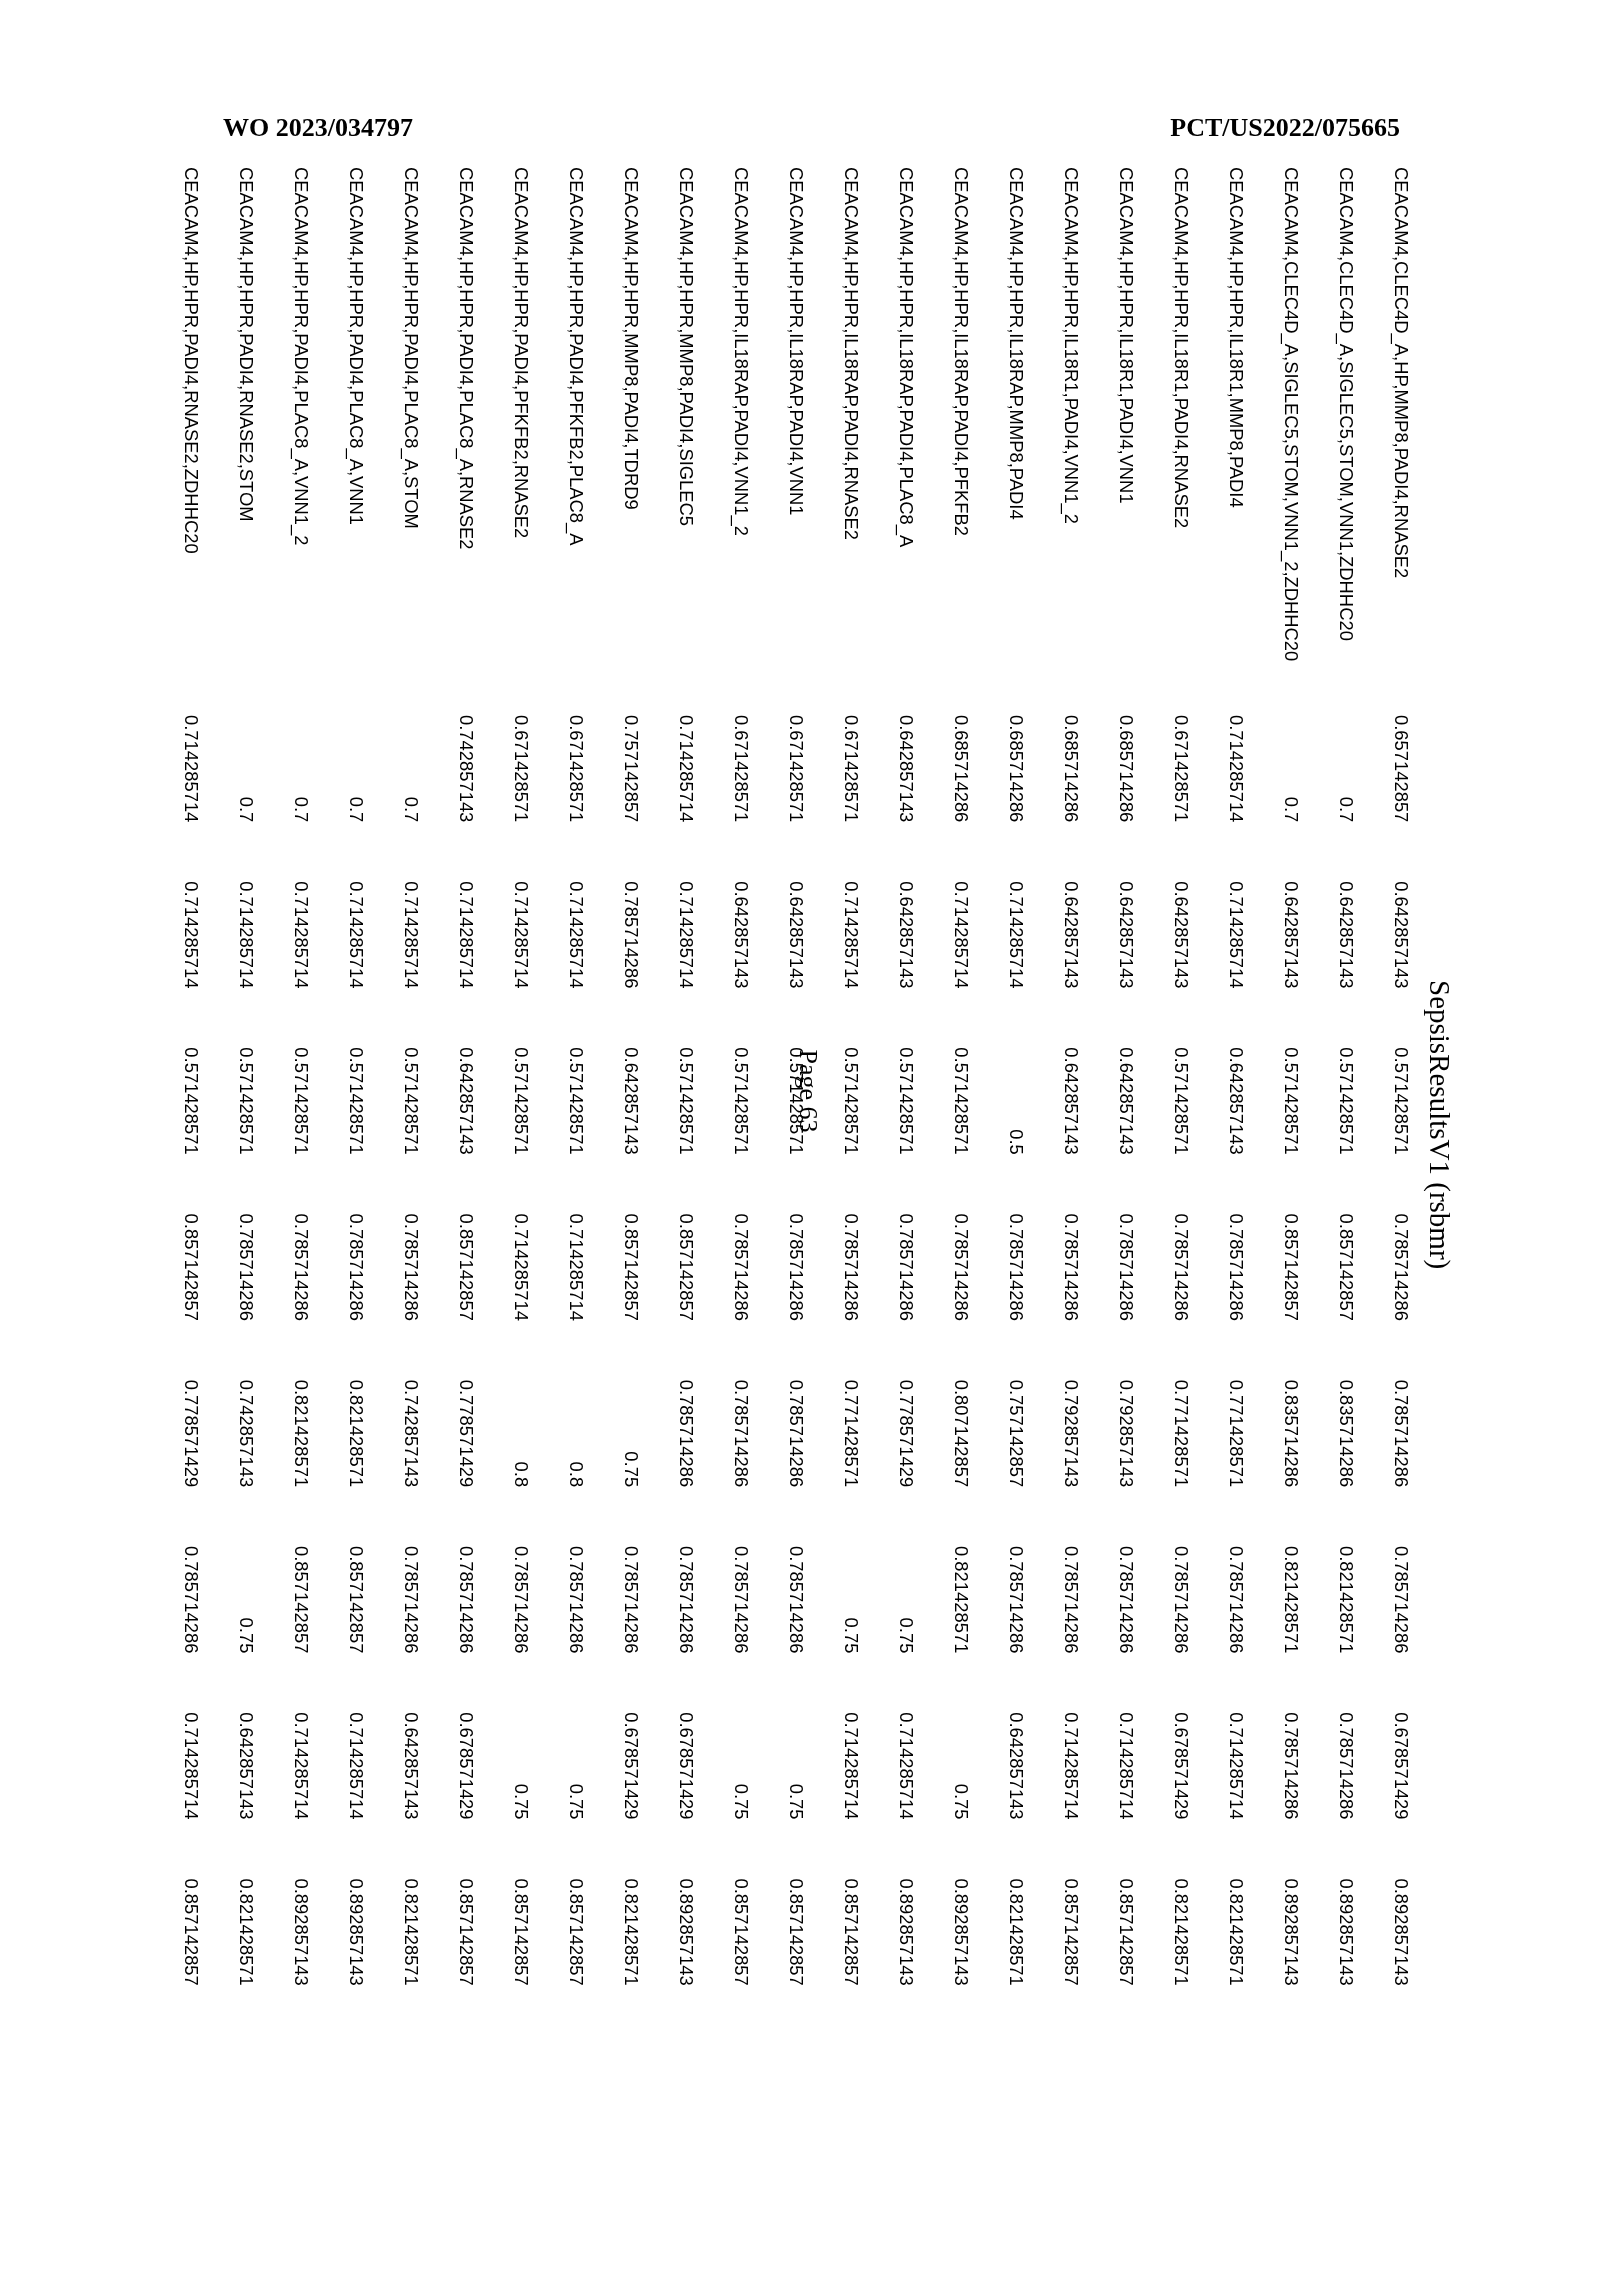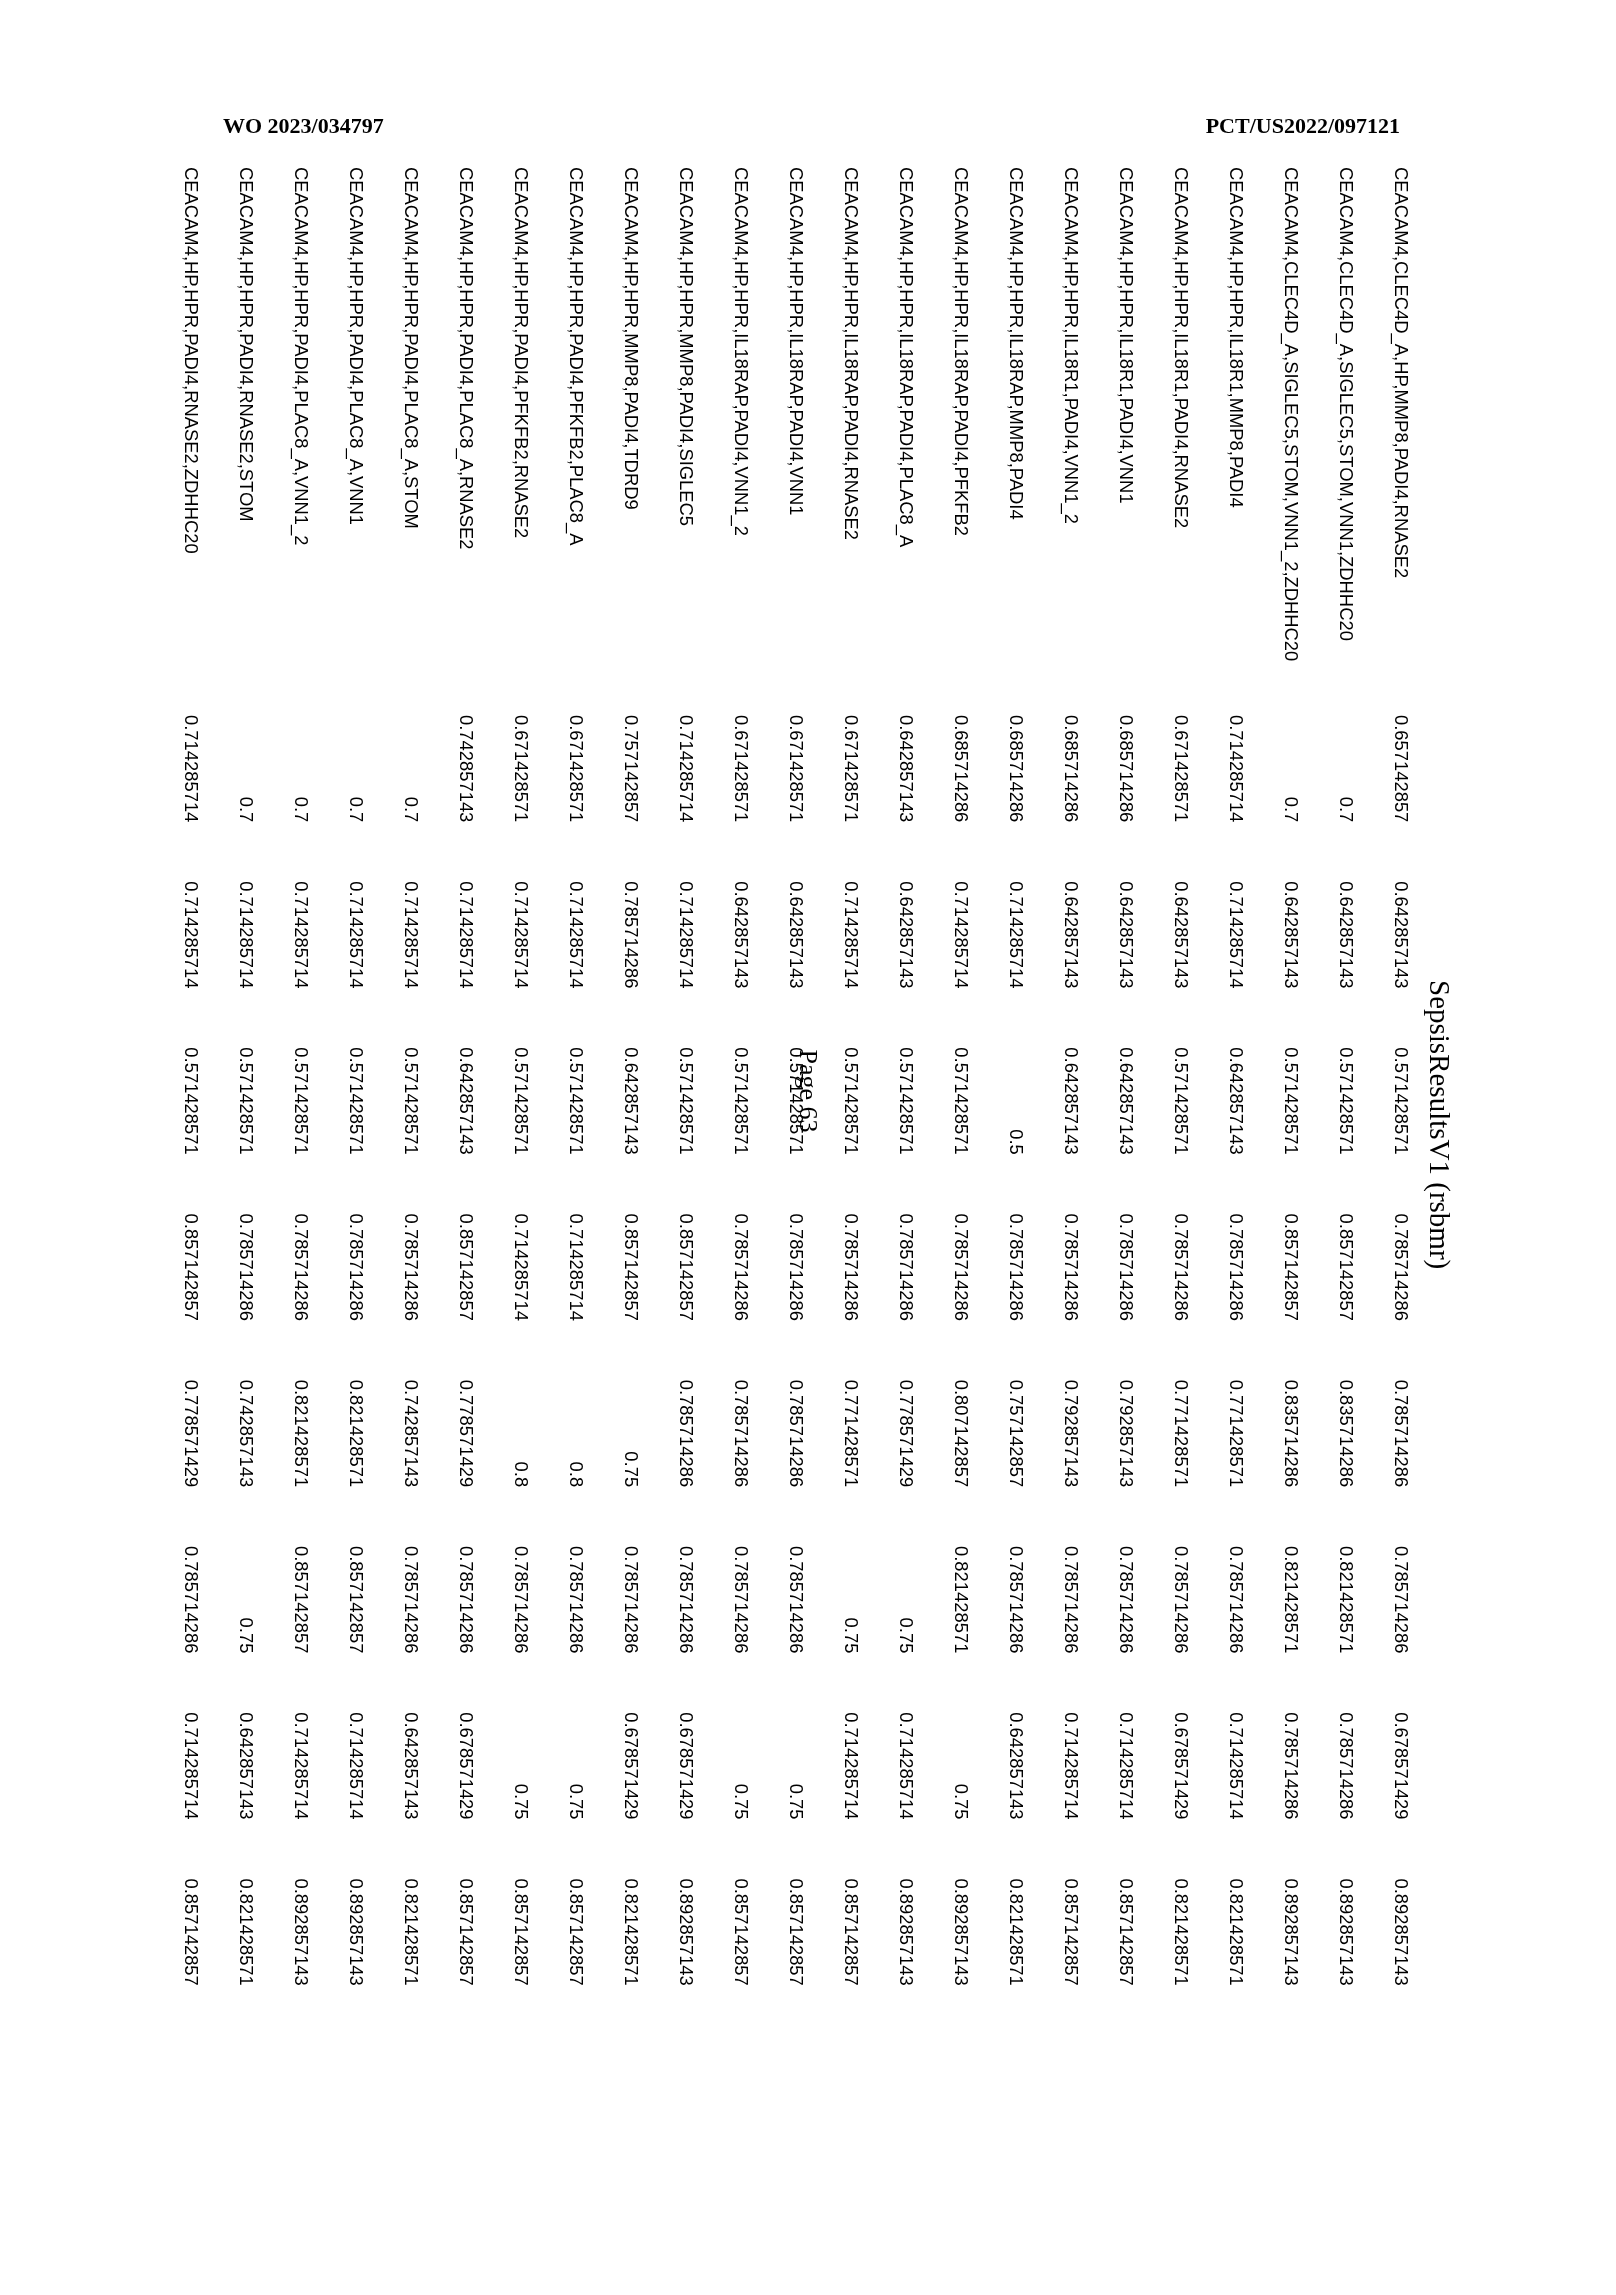"WO 2023/034797" .hdr { font-size: 22px -> 26px }
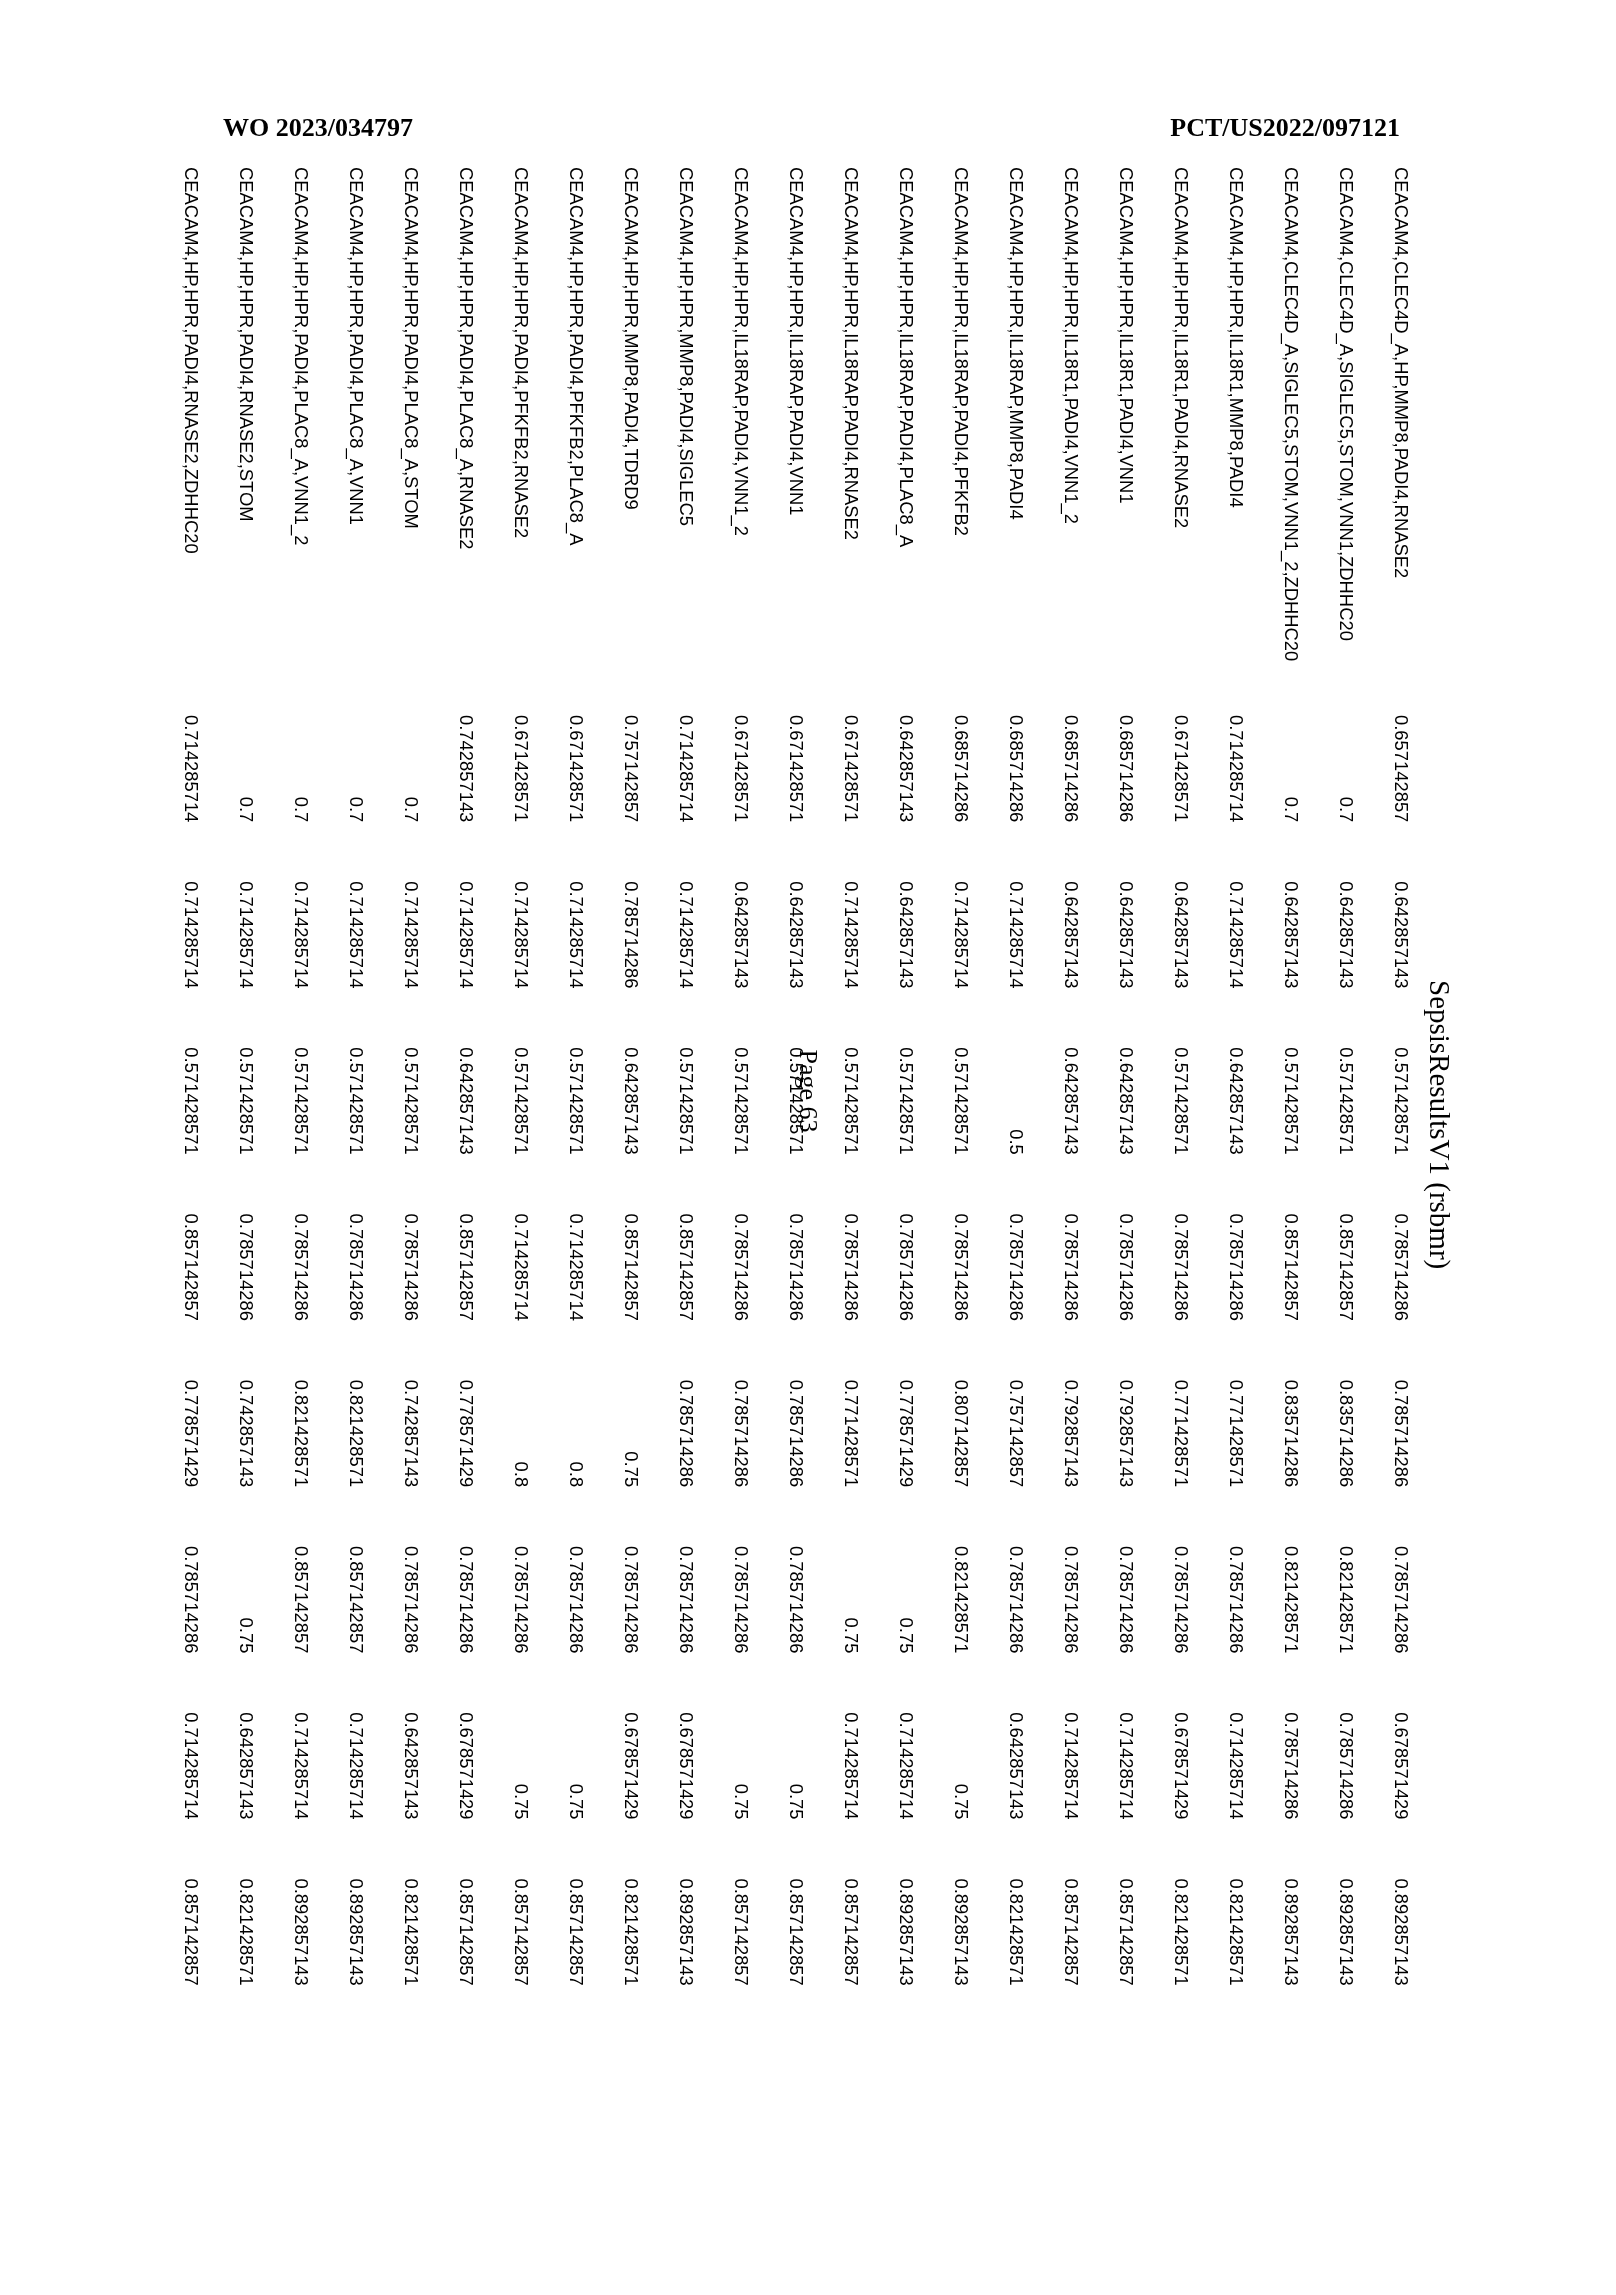"PCT/US2022/097121" div.hdr { text: PCT/US2022/097121 -> PCT/US2022/075665 }
